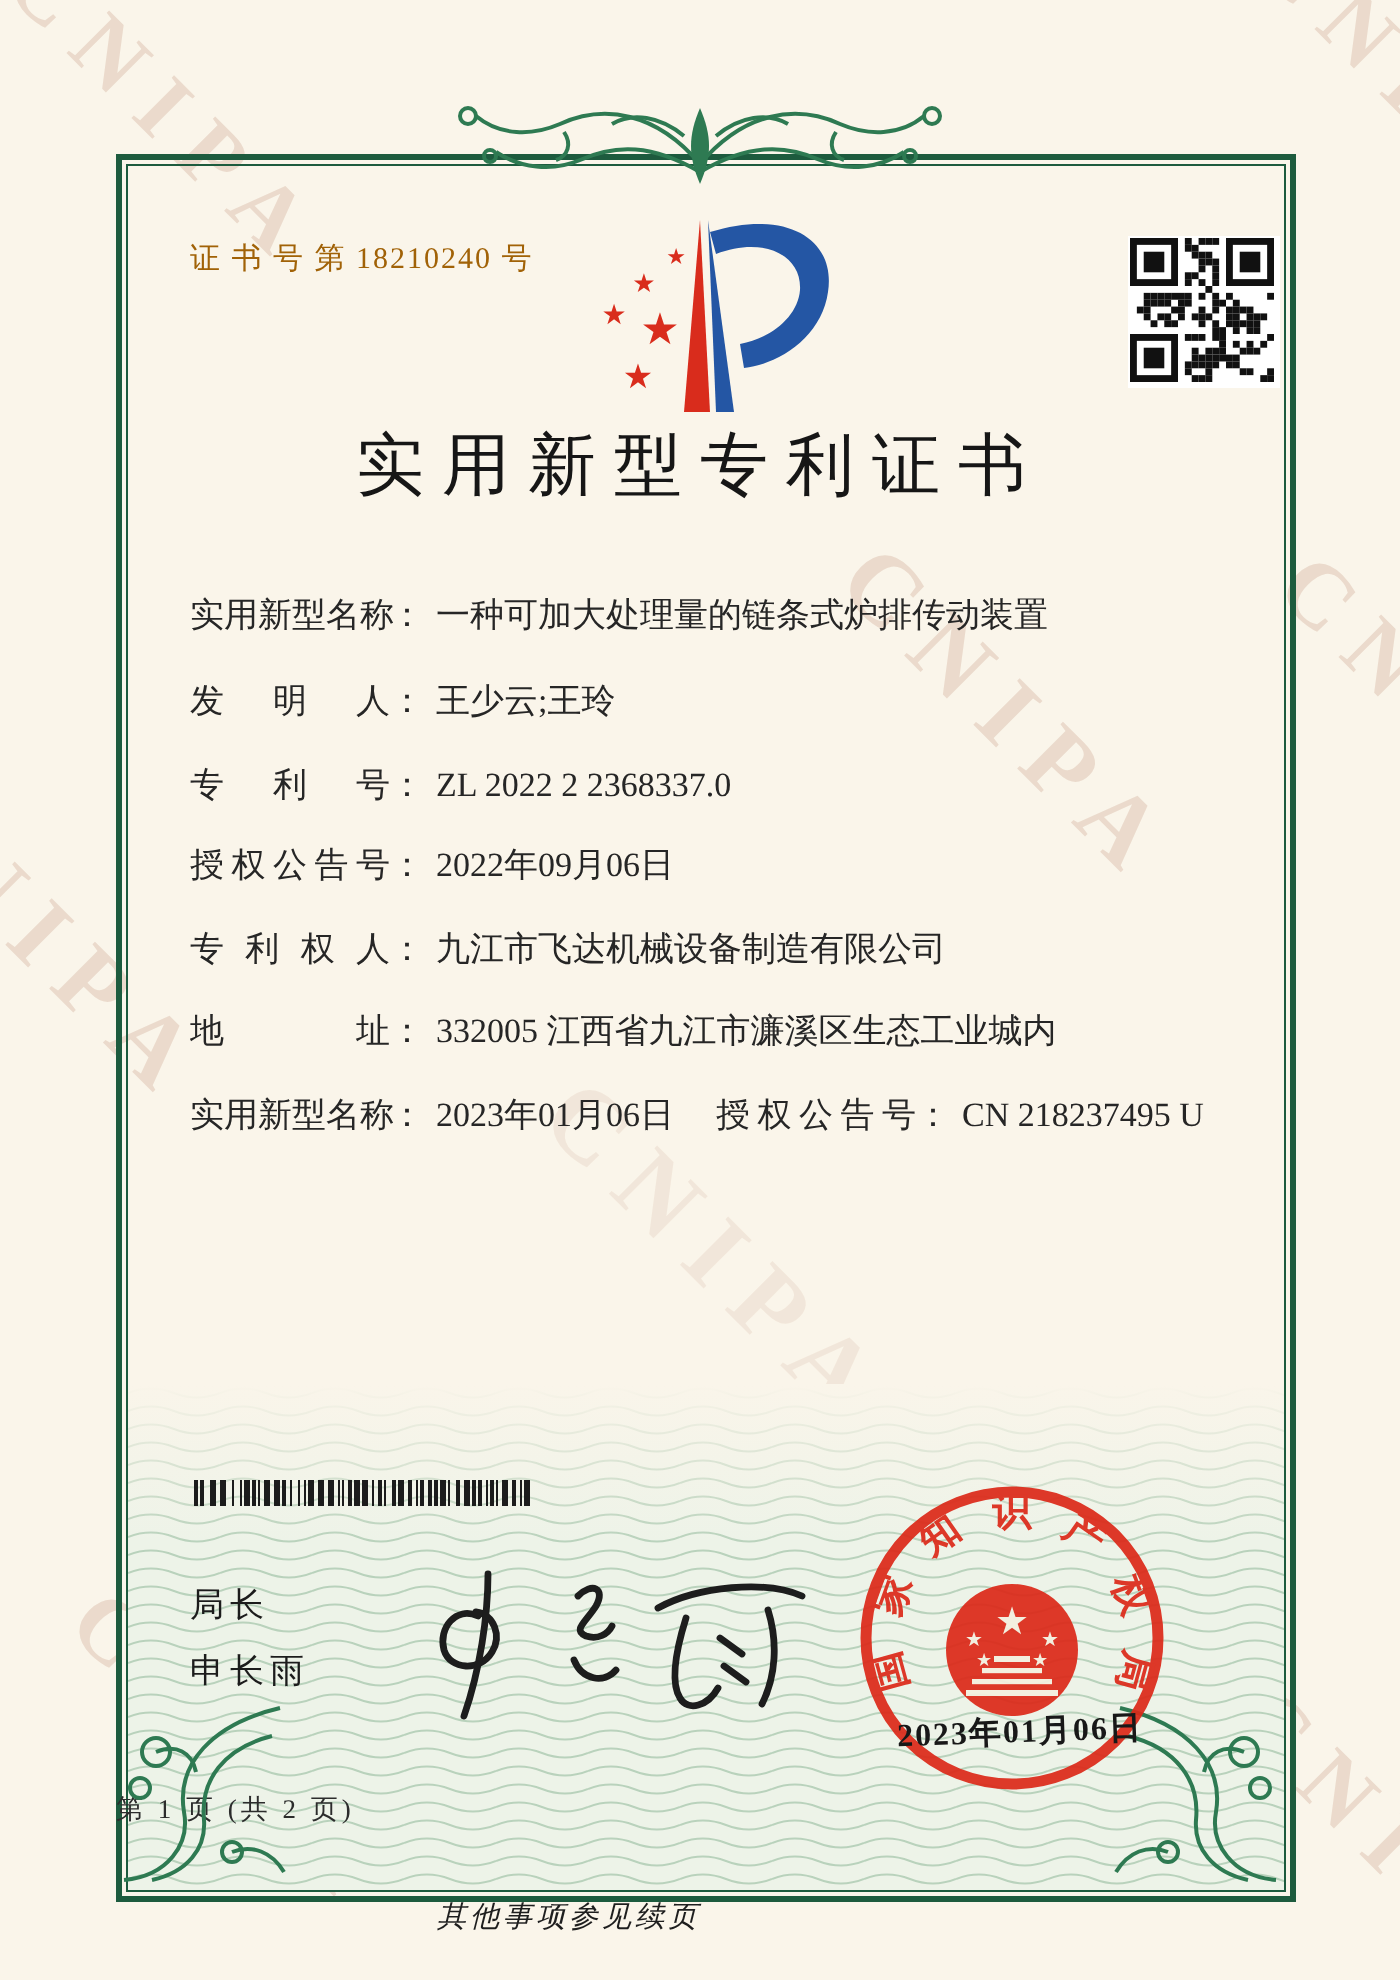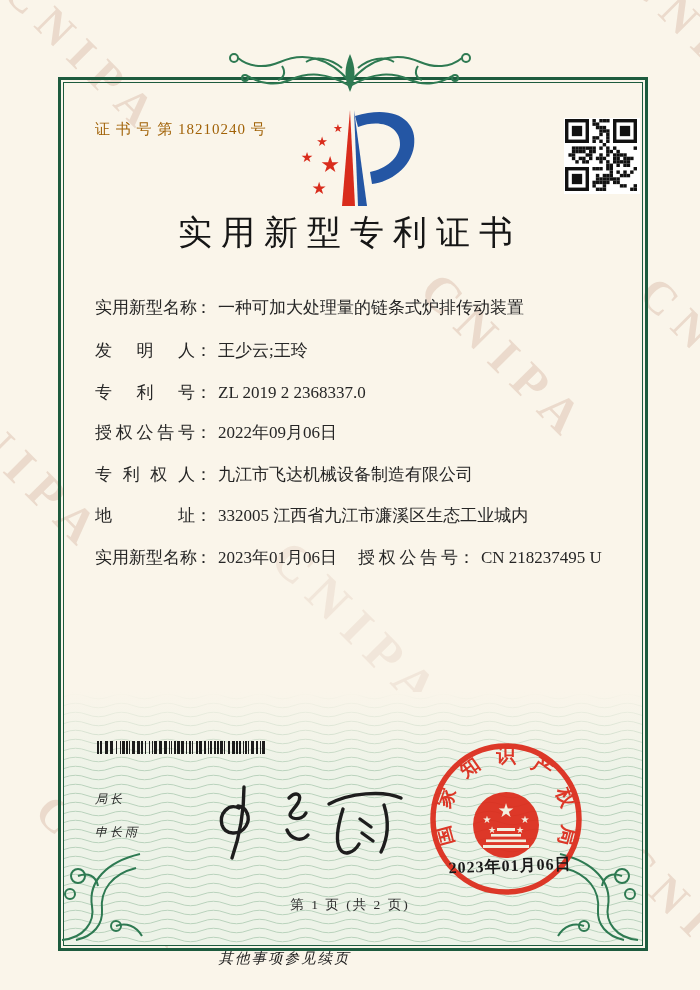"ZL 2019 2 2368337.0" span.fvalue { text: 2019 -> 2022 }
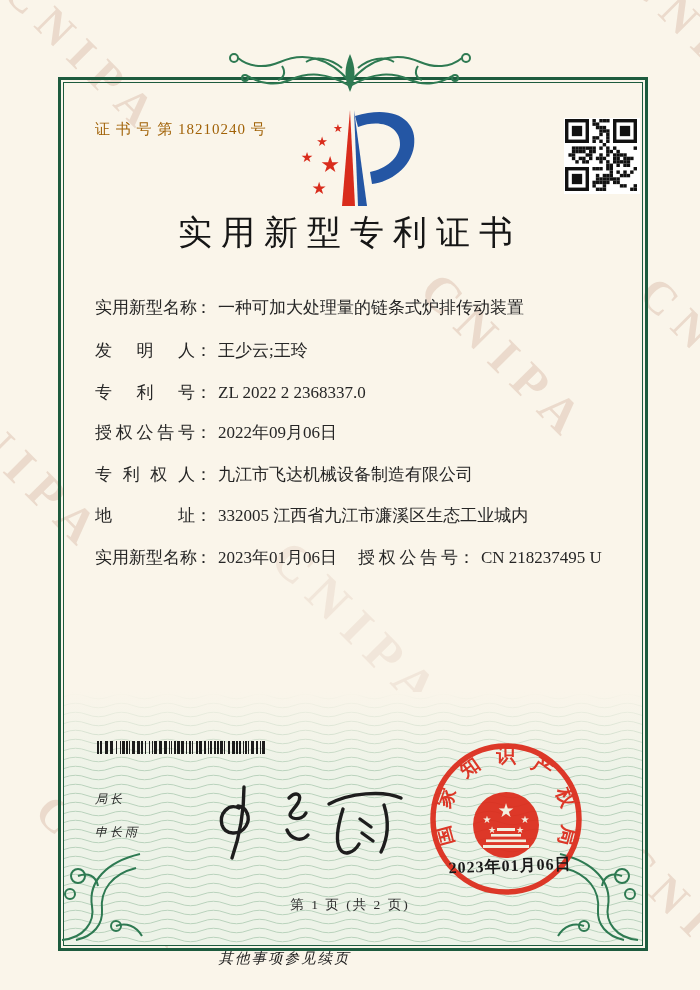"局长" .director { font-size: 12px -> 17px; font-style: italic -> none }
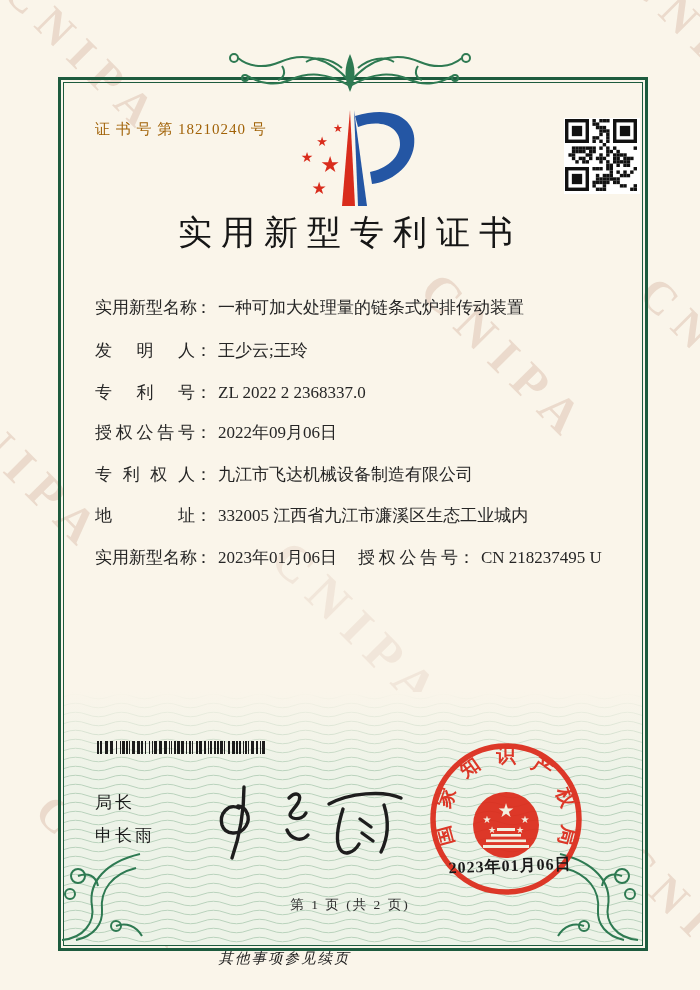"第 1 页 (共 2" .pageind { text-align: center -> left }
